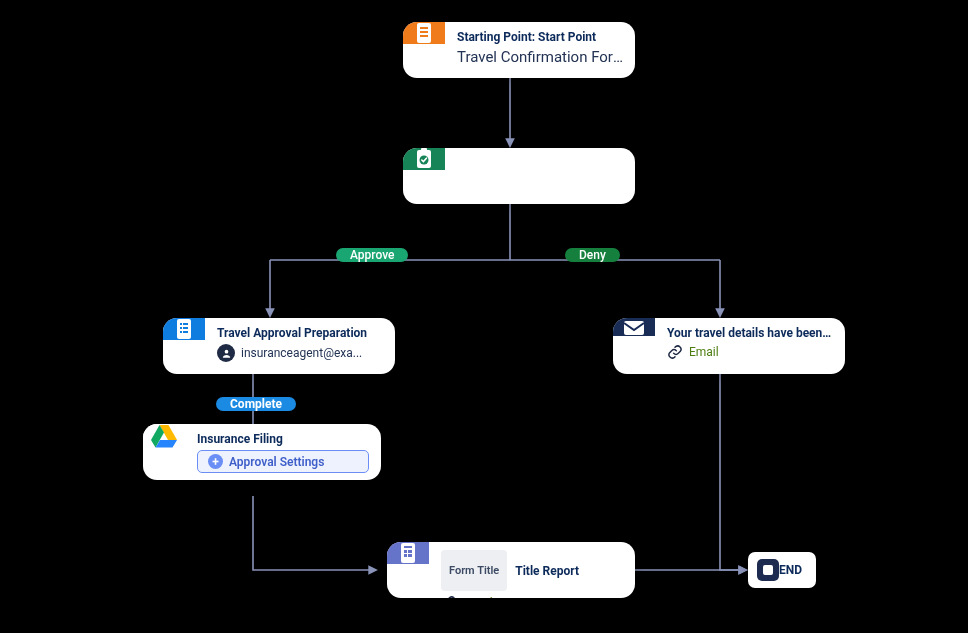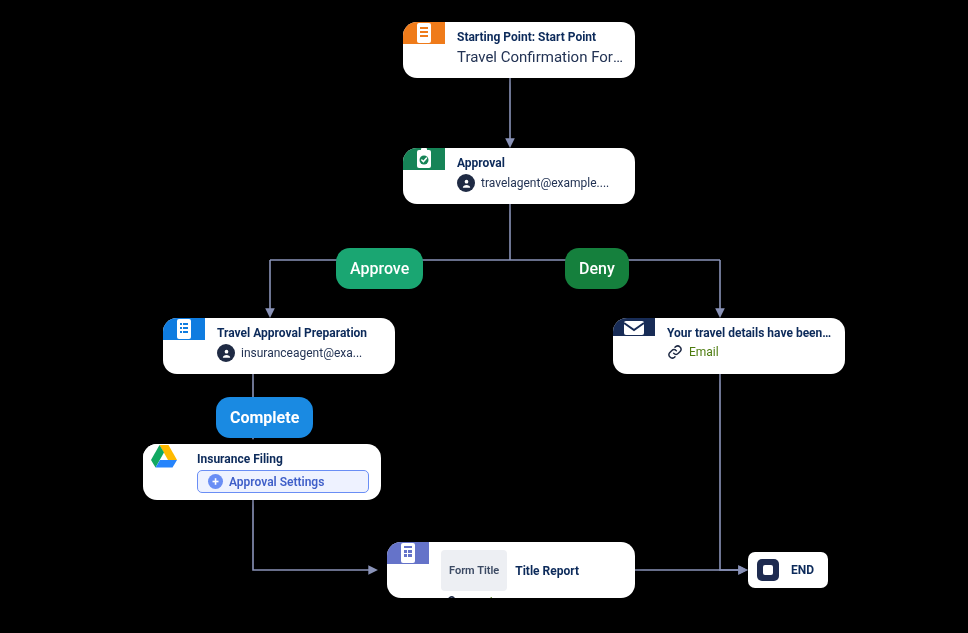"Approval" div.content { html: <div> <div>Approval</div> <div> <span> <svg> <circle></circle> <path></path> </svg> </span> <span>travelagent@example....</span> </div> </div> -> none }
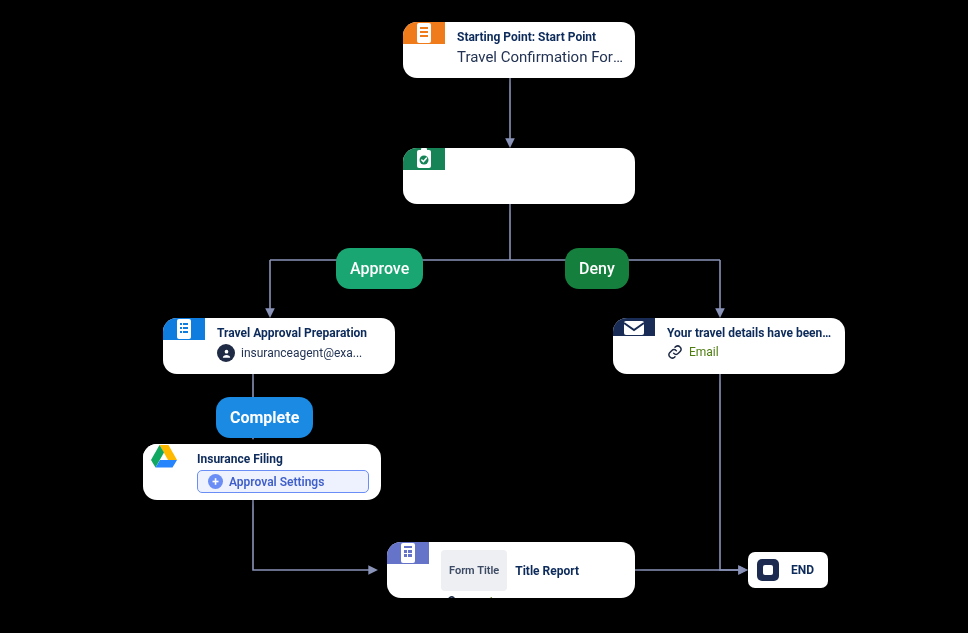"Approve" .pill { font-size: 16px -> 12px; padding: 11px 14px -> 0 14px }
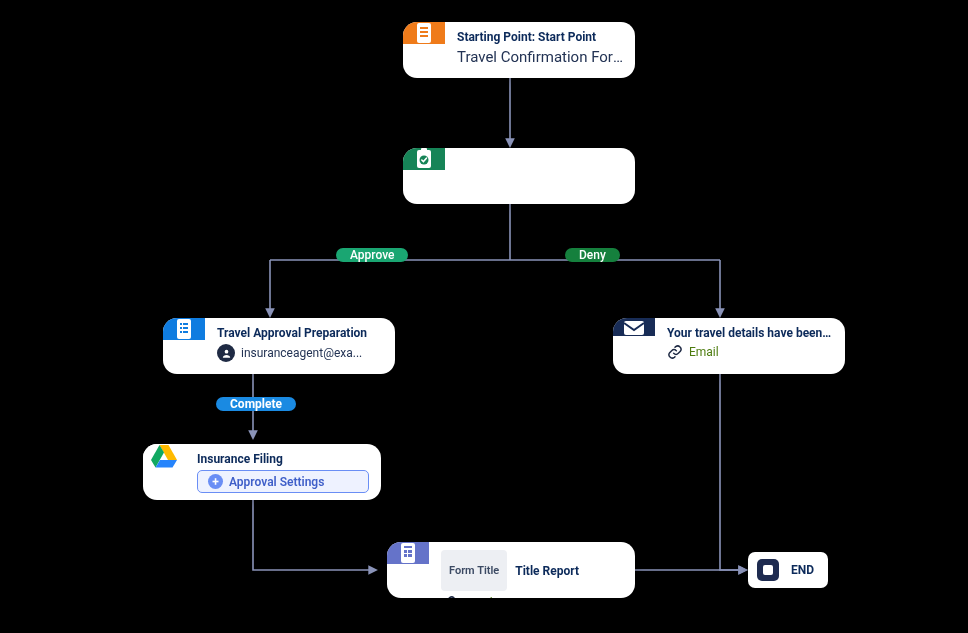"Insurance Filing" div.node { top: 444px -> 424px }
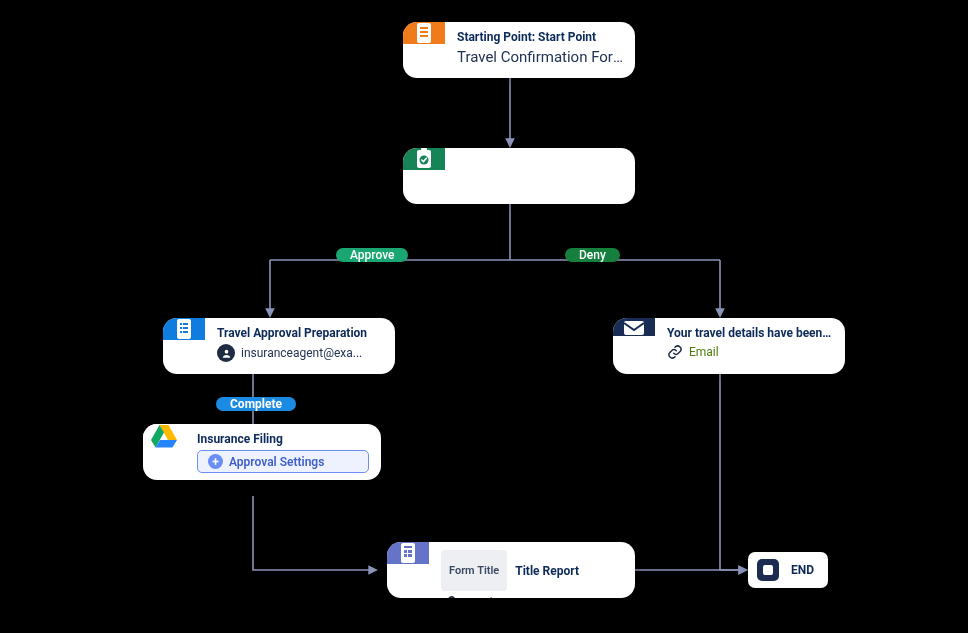"END" .end-node { gap: 12px -> 0 }
